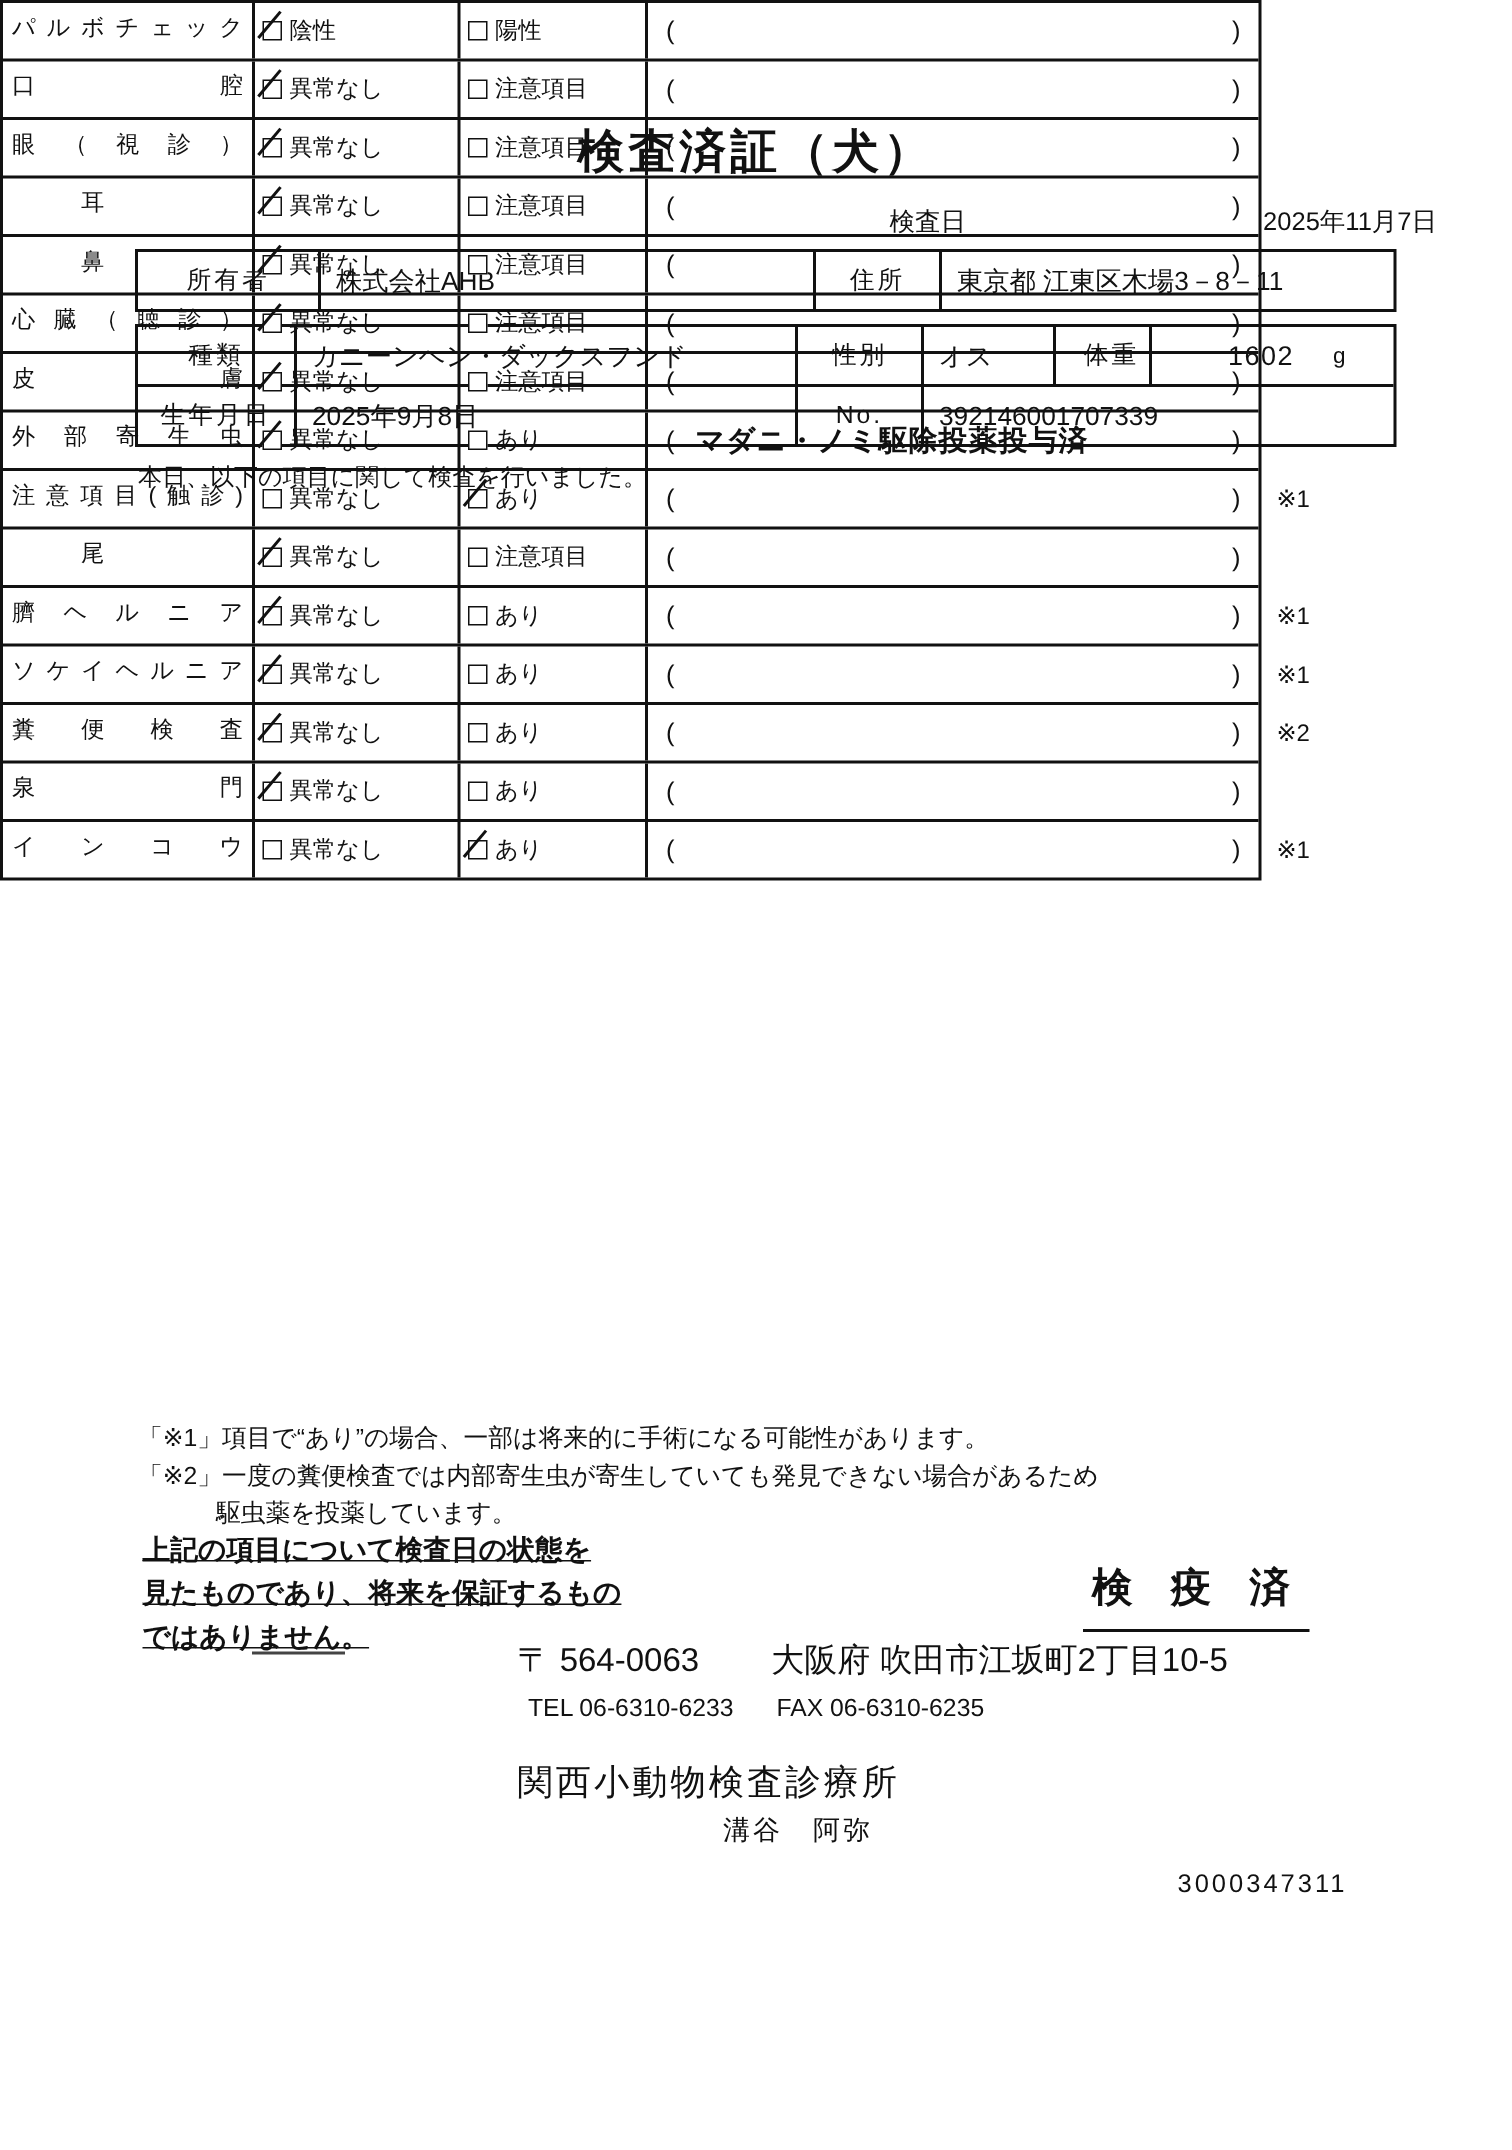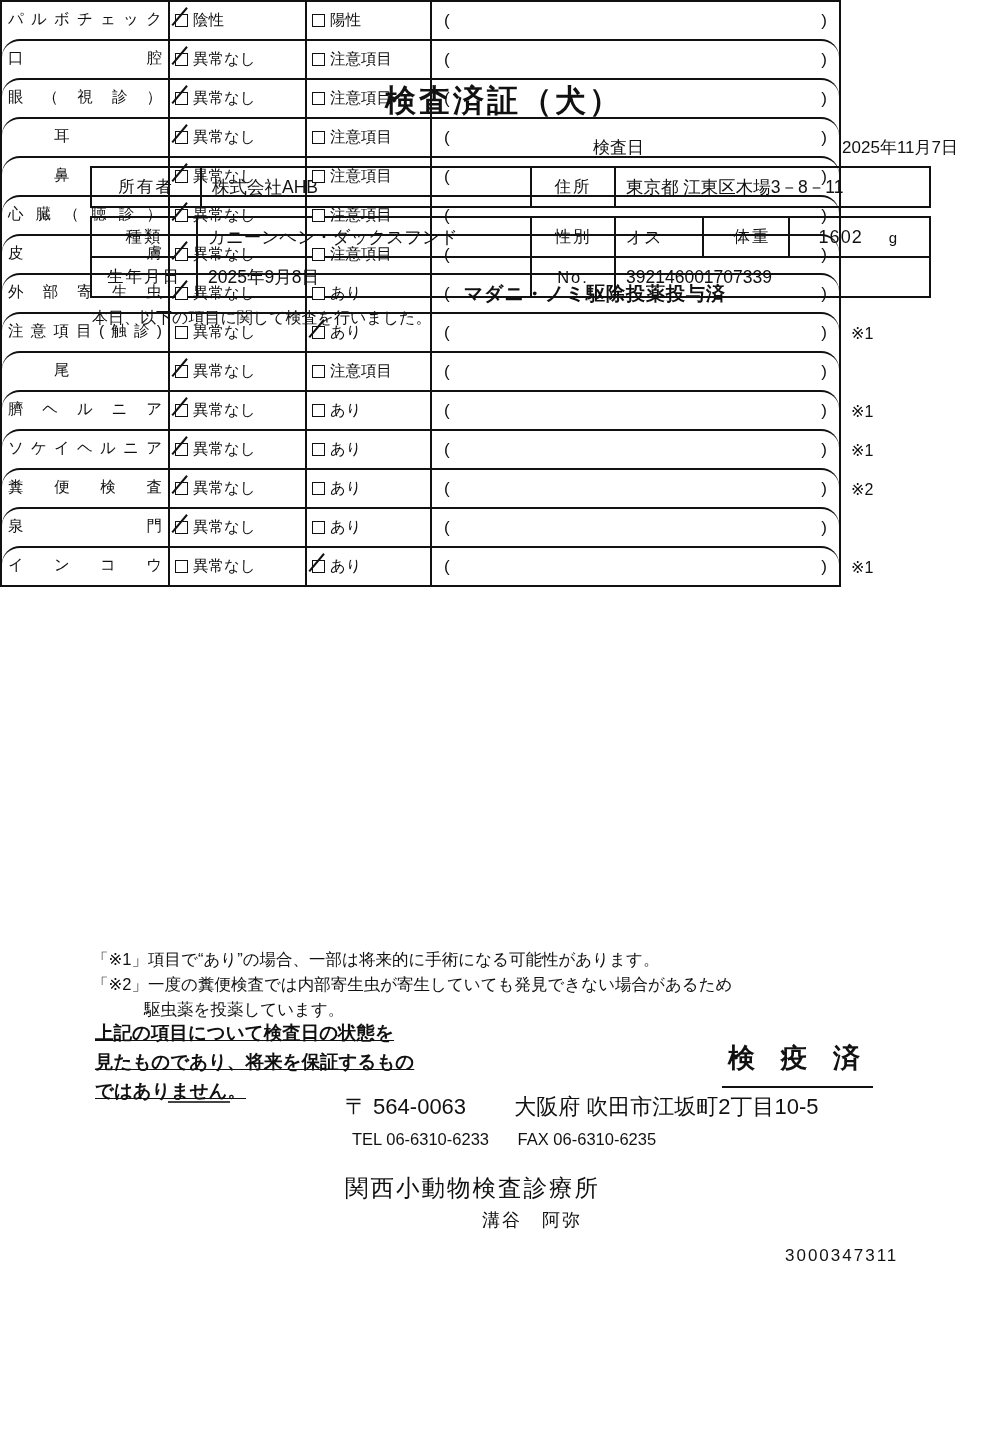"パルボチェック" .irow { border-radius: 18px -> none }
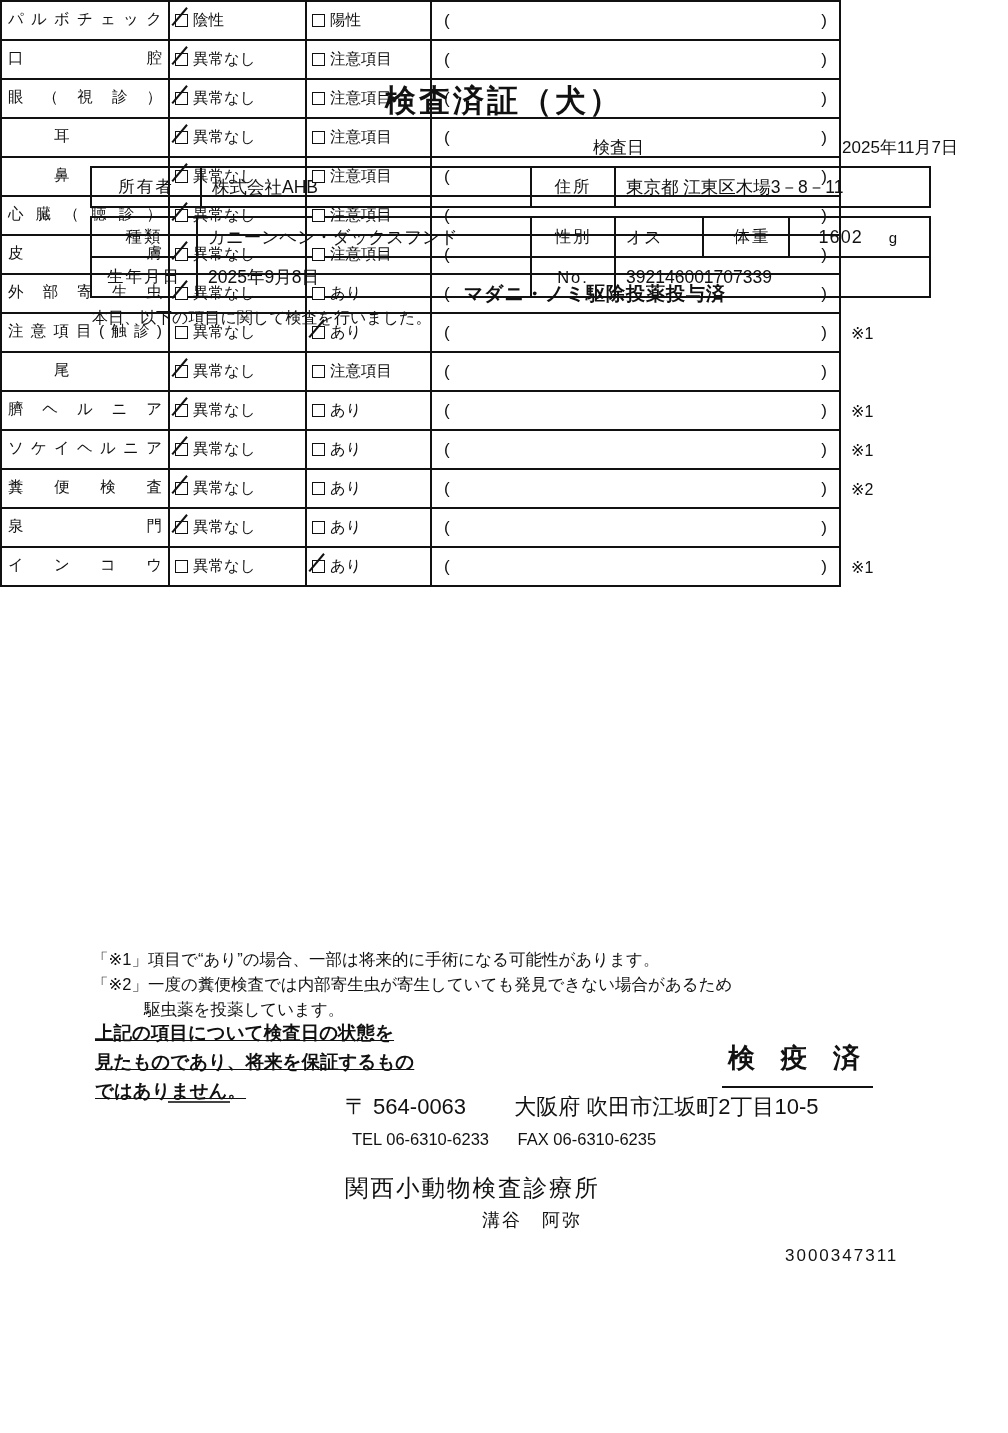"所有者" .w108 { width: 108px -> 120px }
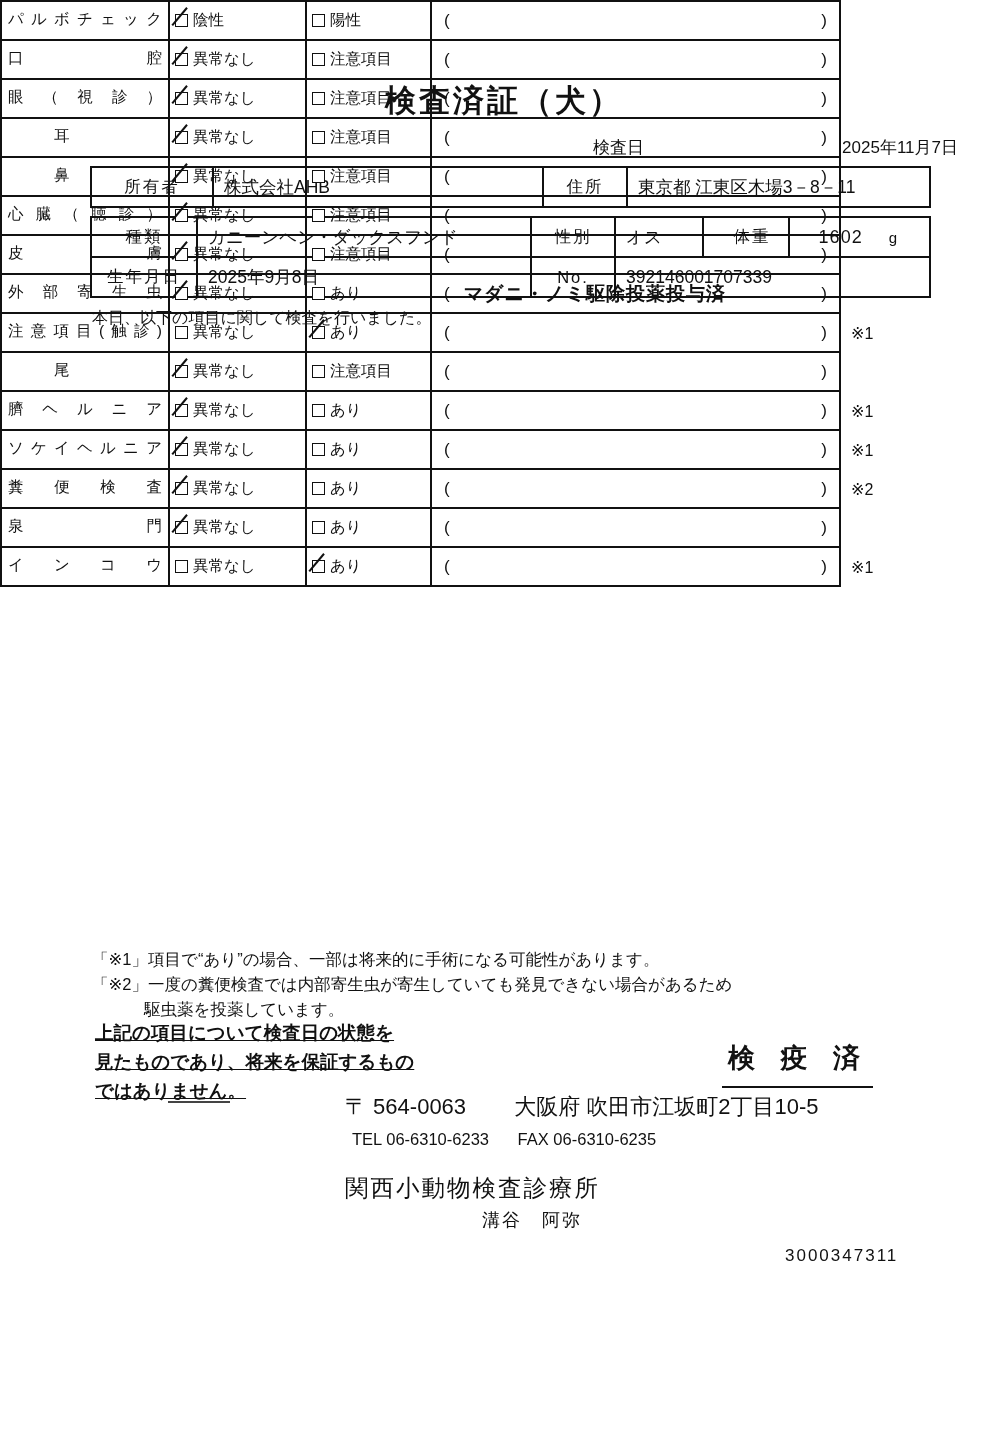"体重" .w70 { width: 86px -> 64px }
